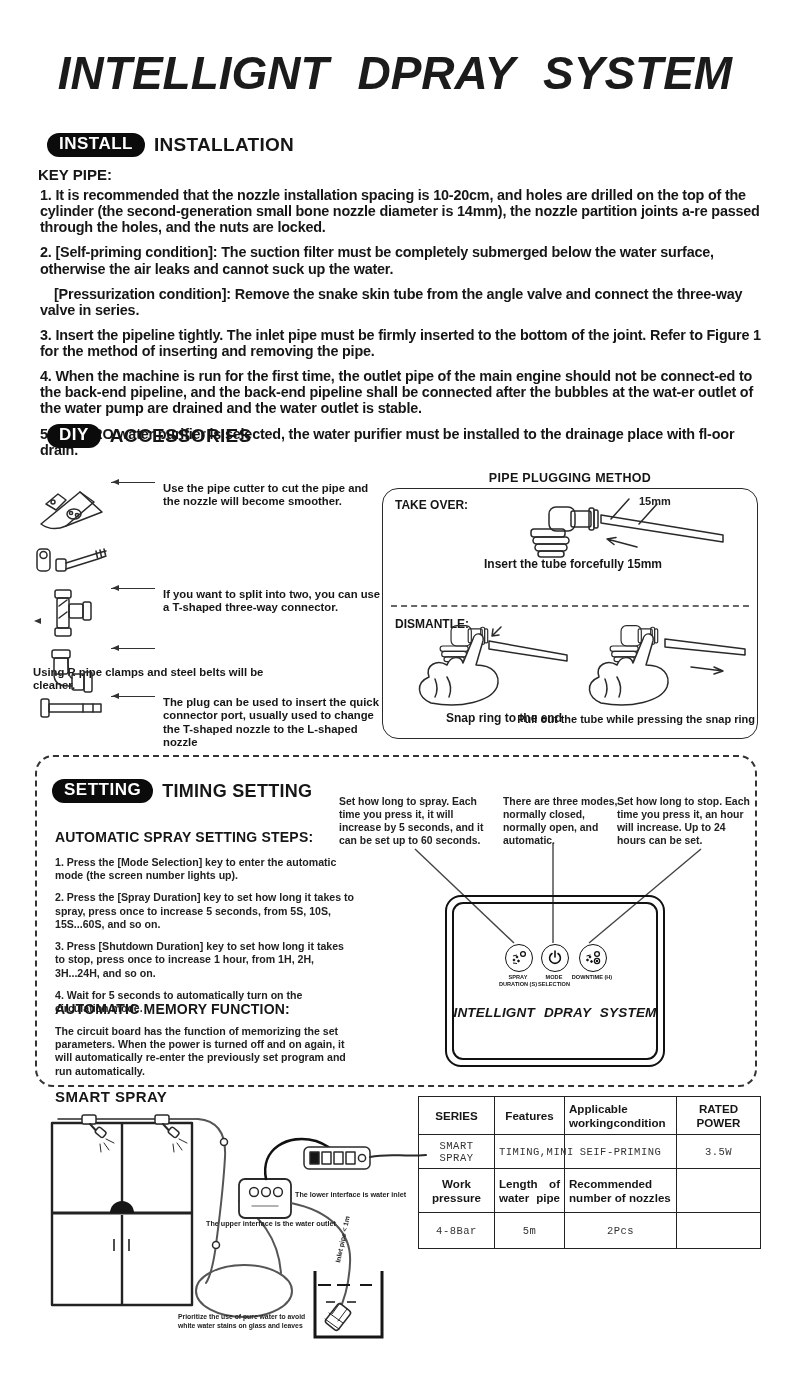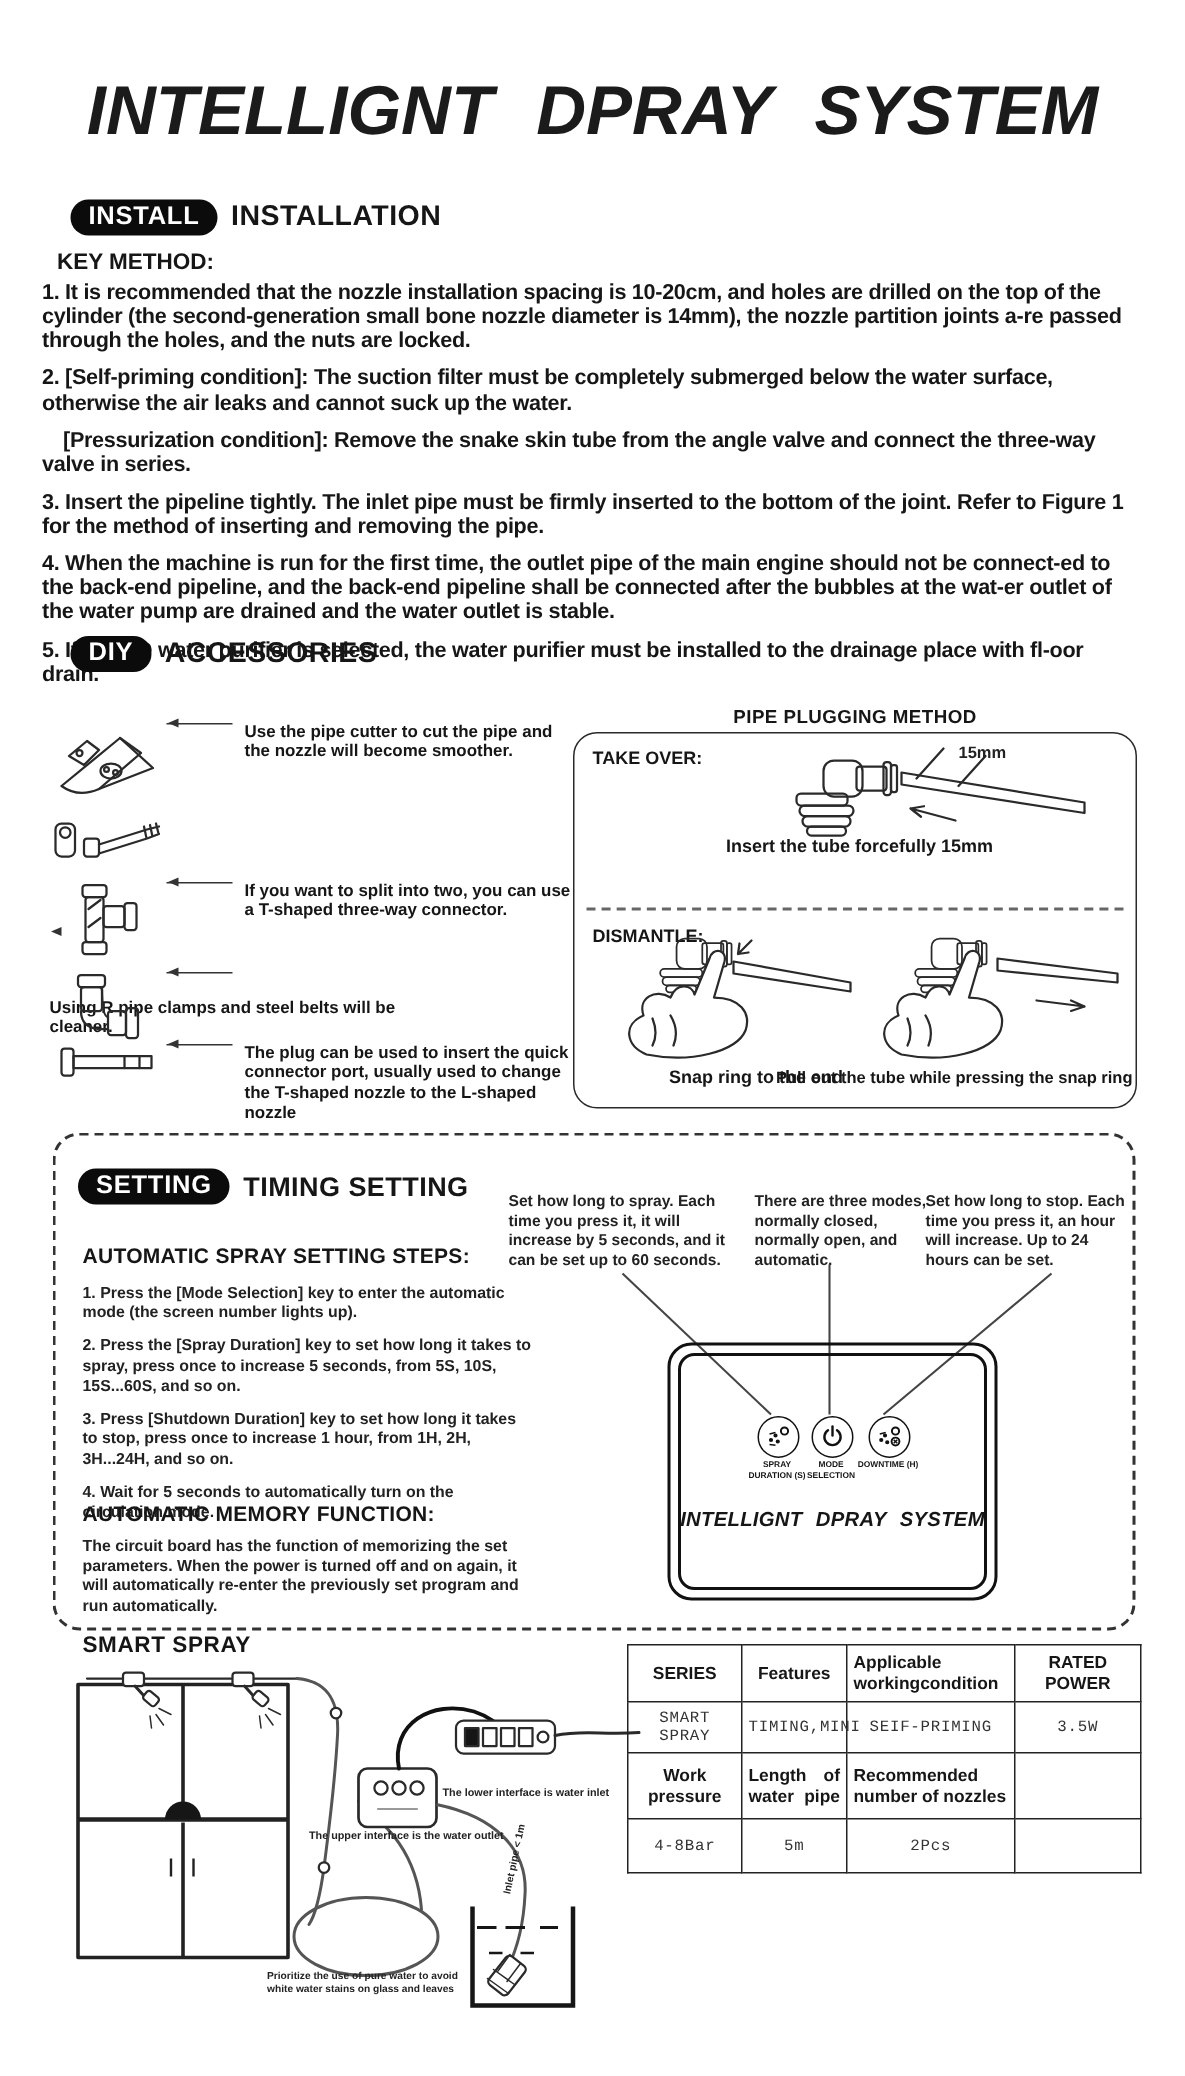"KEY METHOD:" div.abs { text: METHOD -> PIPE }
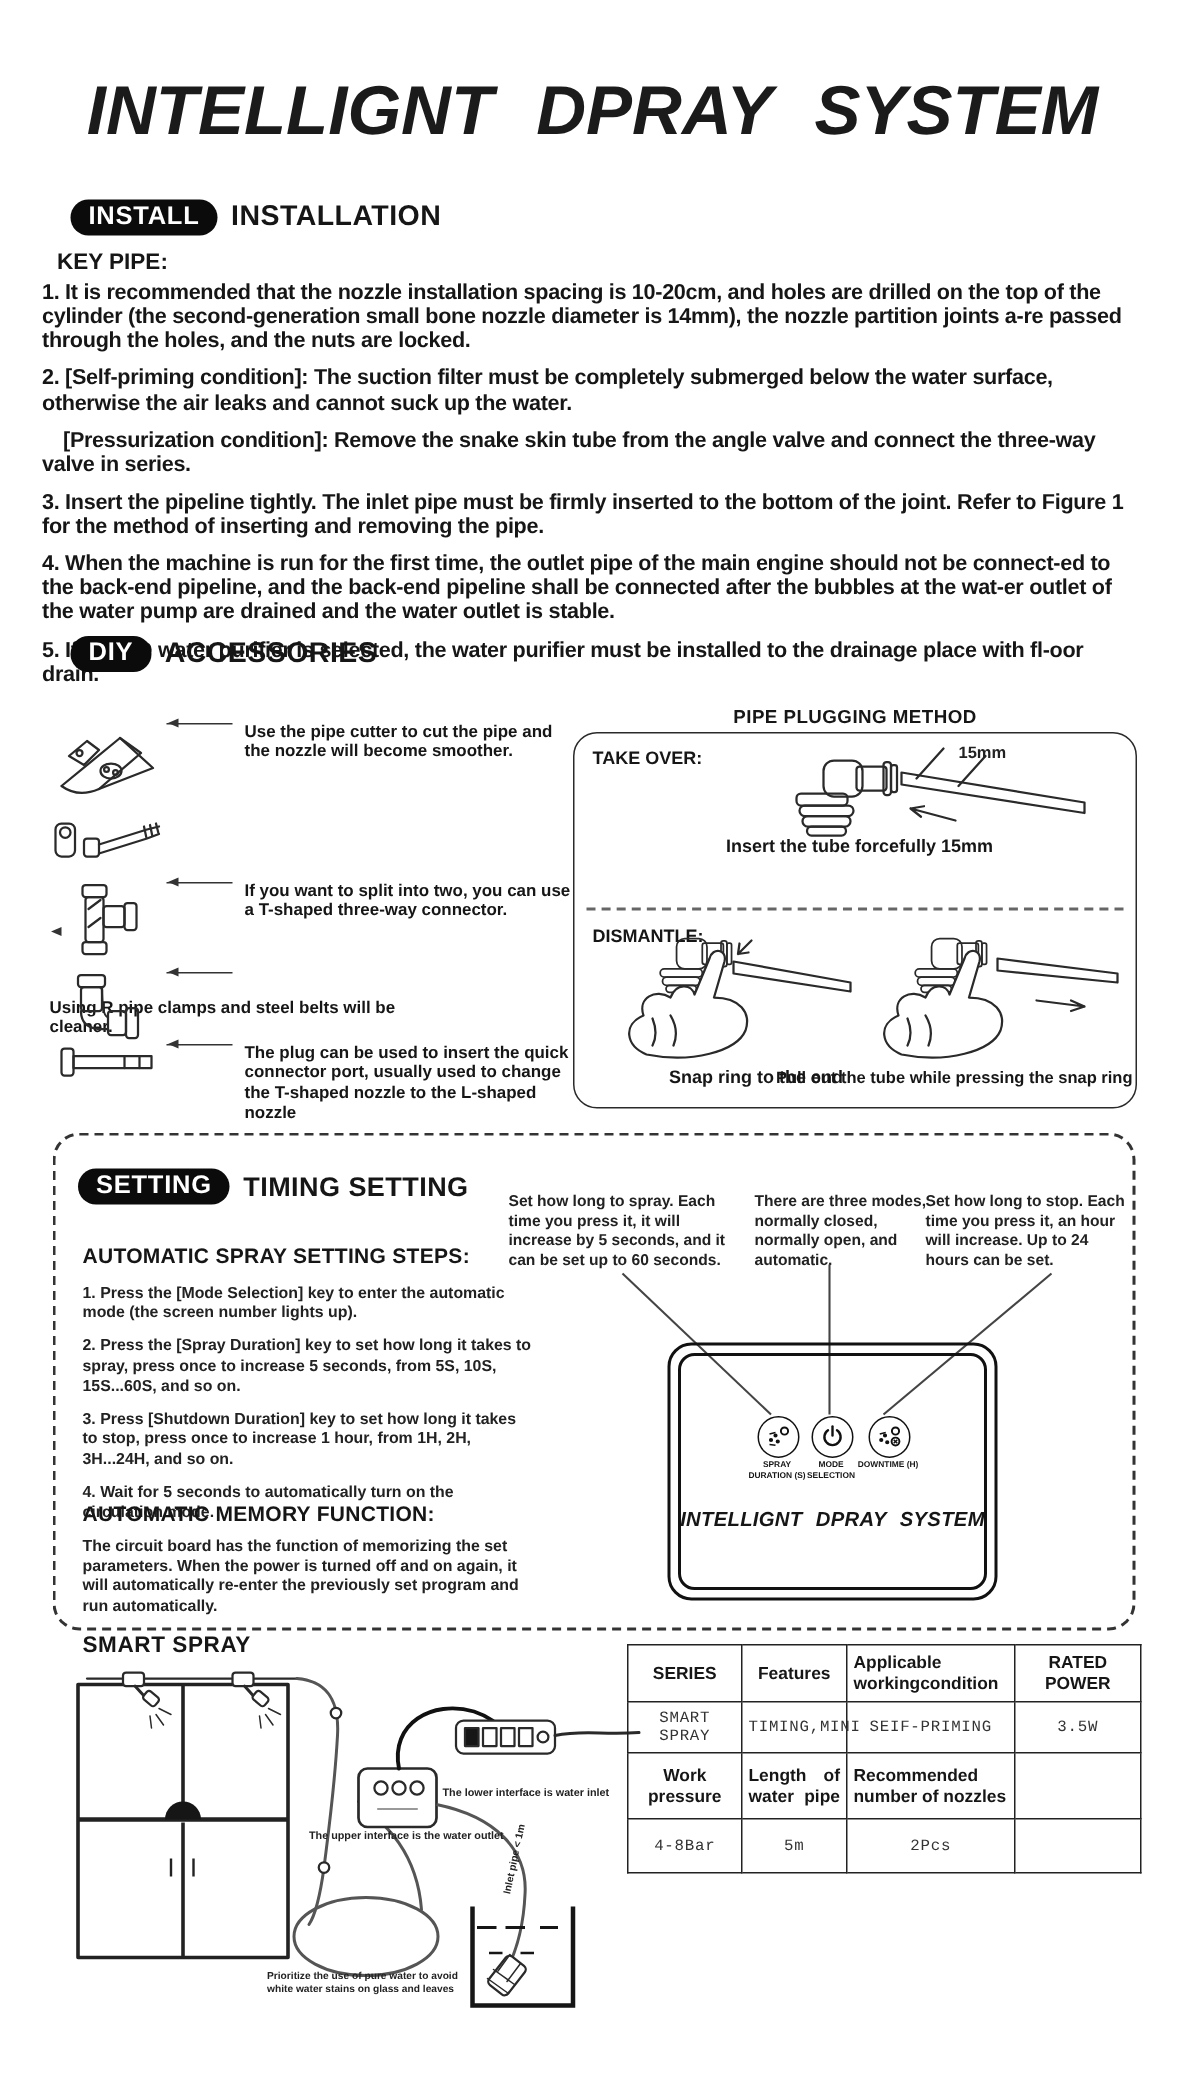"1. It is recommended that" div.abs { left: 28px -> 40px }
